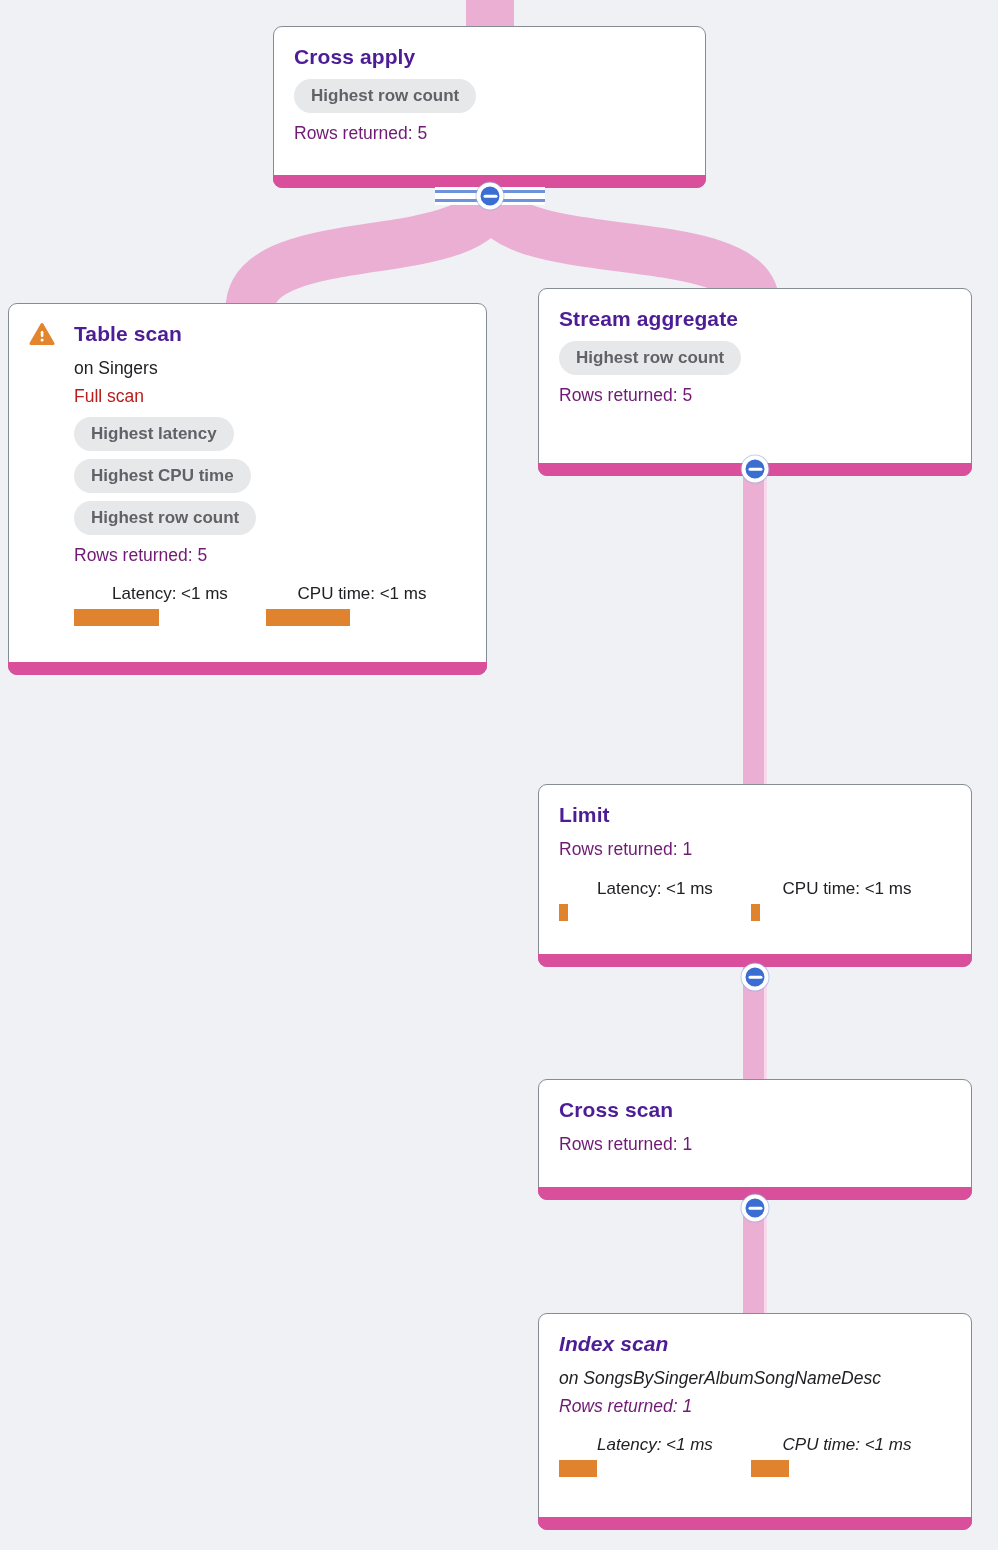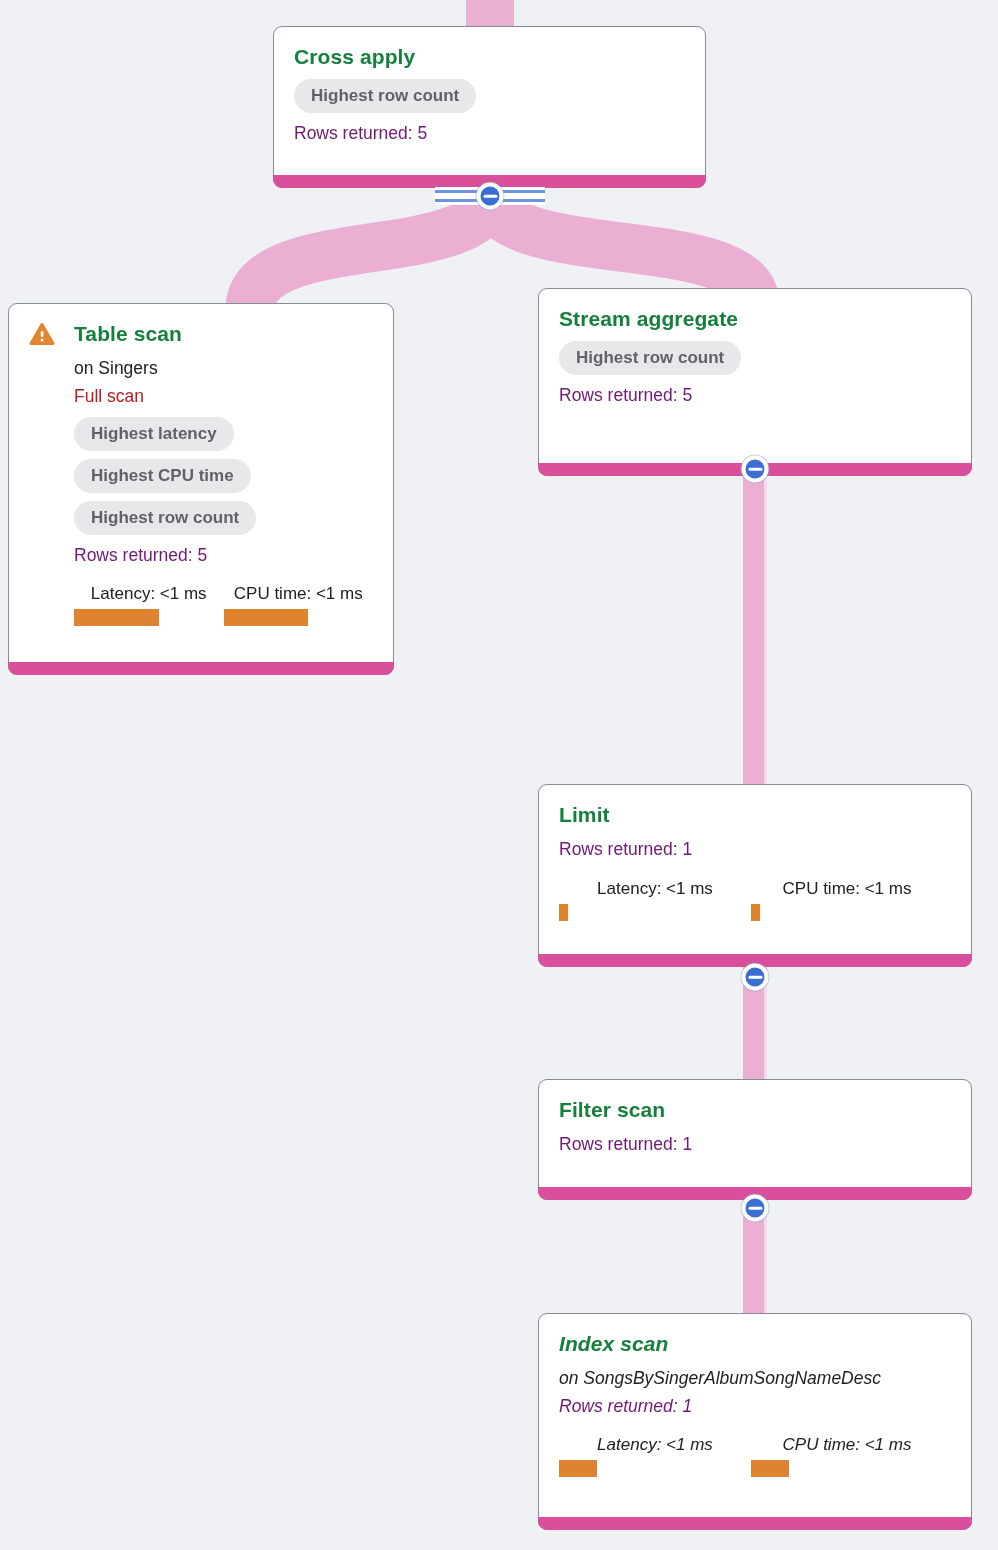"Cross apply" .node-title { color: #15803d -> #4c1d95 }
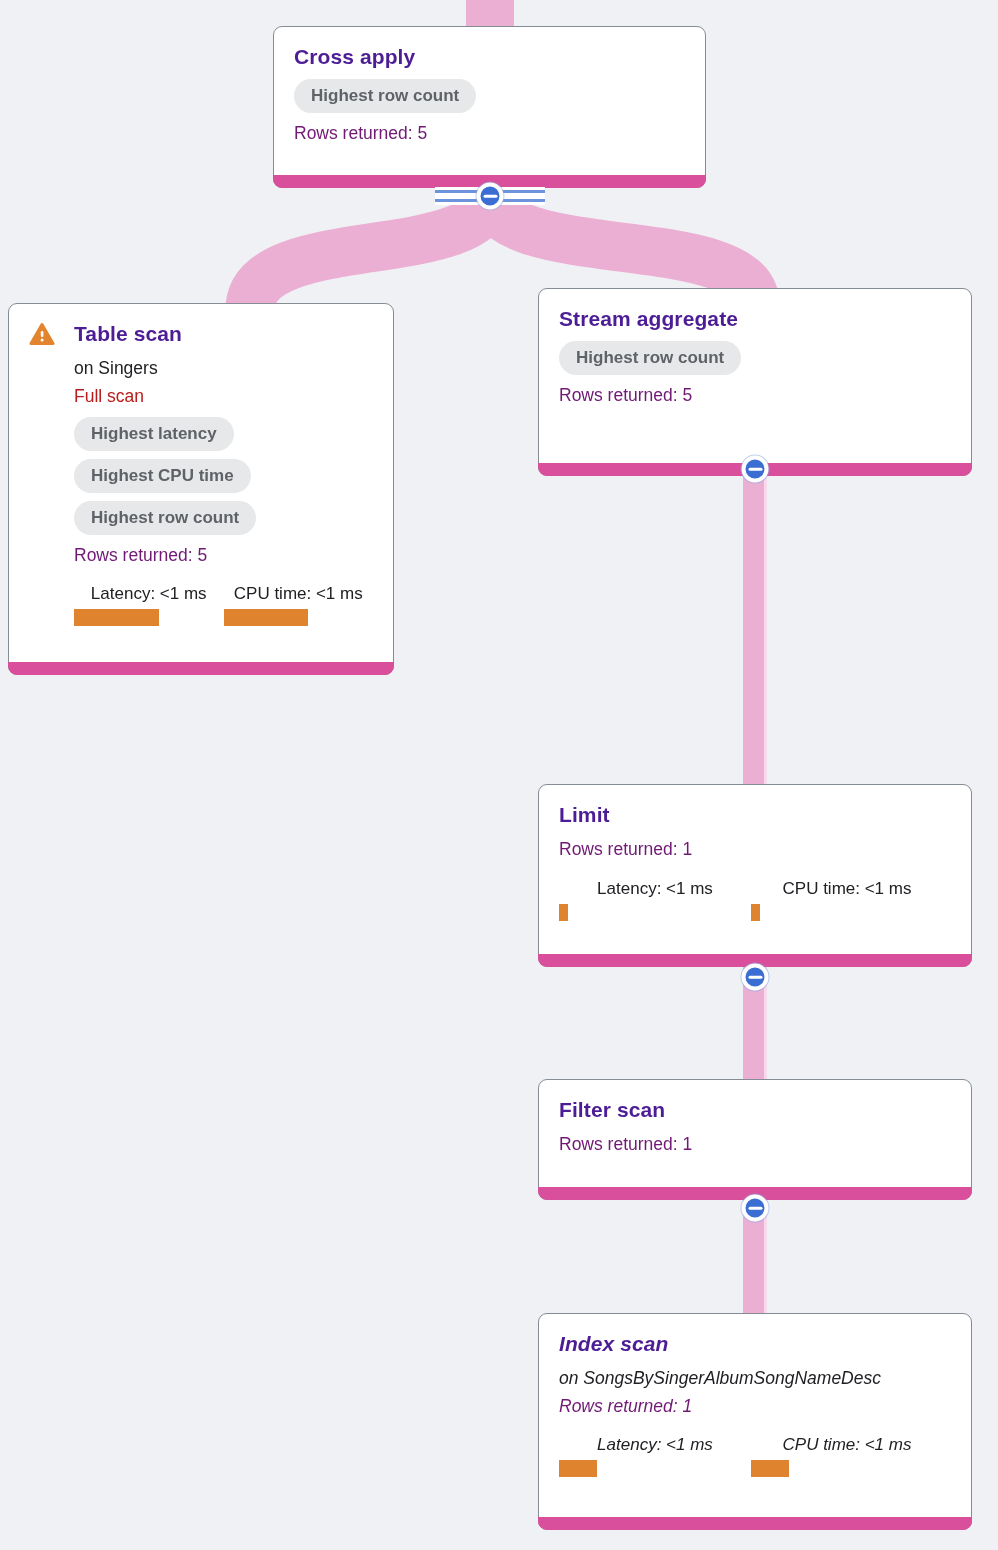"Table scan" div.node-card { width: 386px -> 479px }
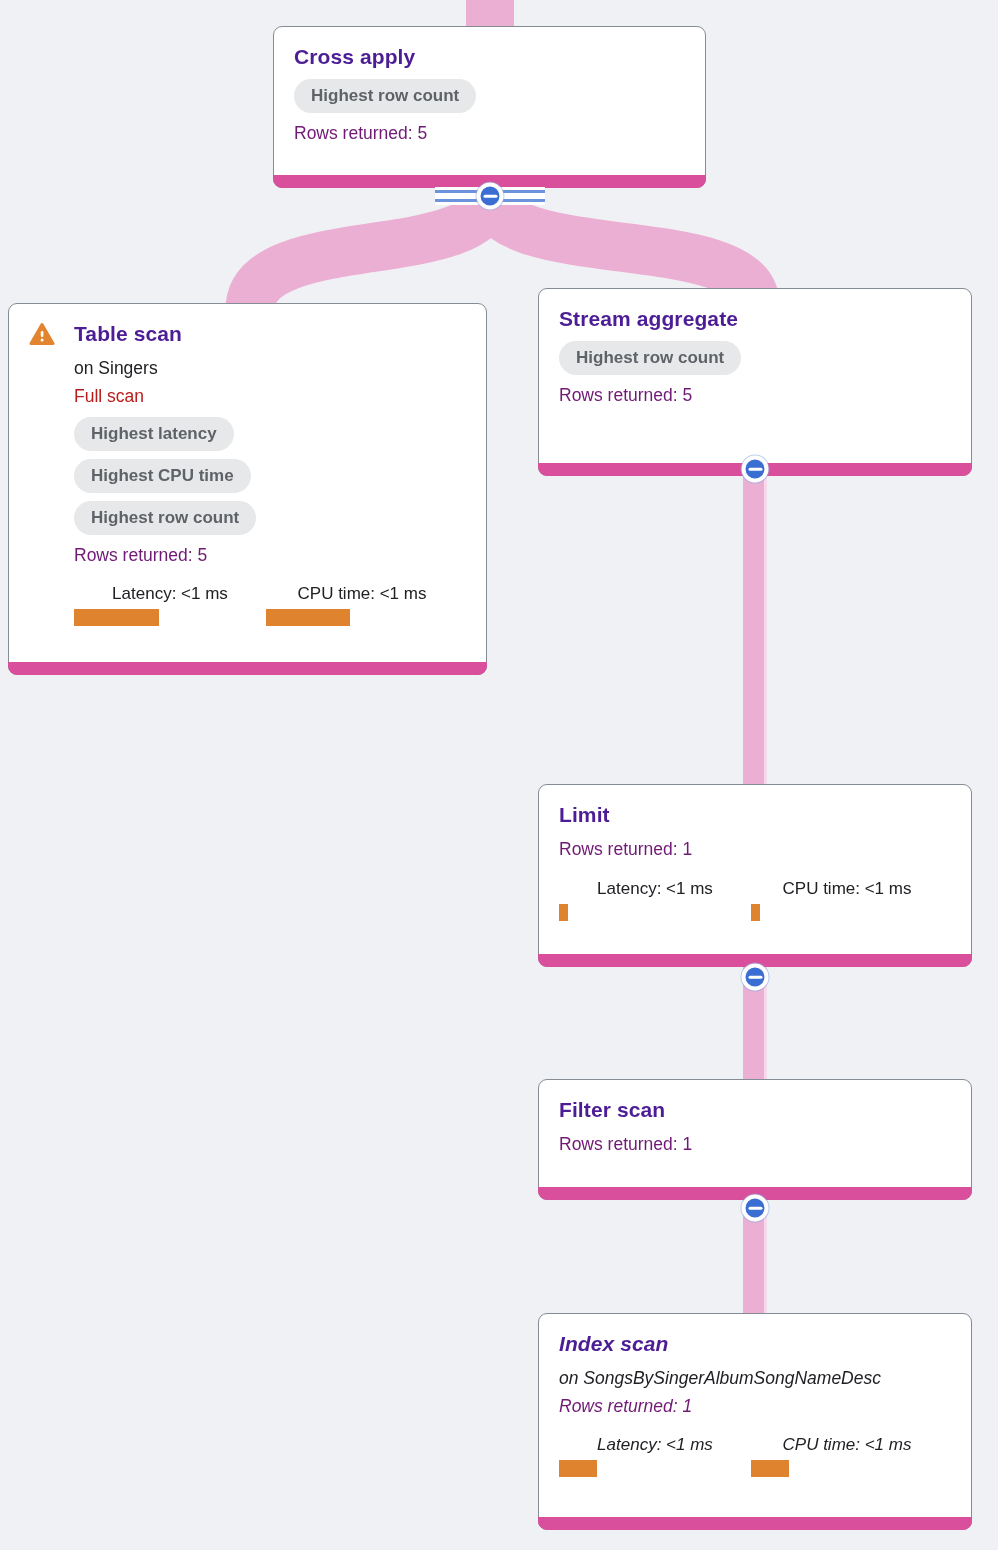"Filter scan" div.node-title { text: Filter -> Cross }
